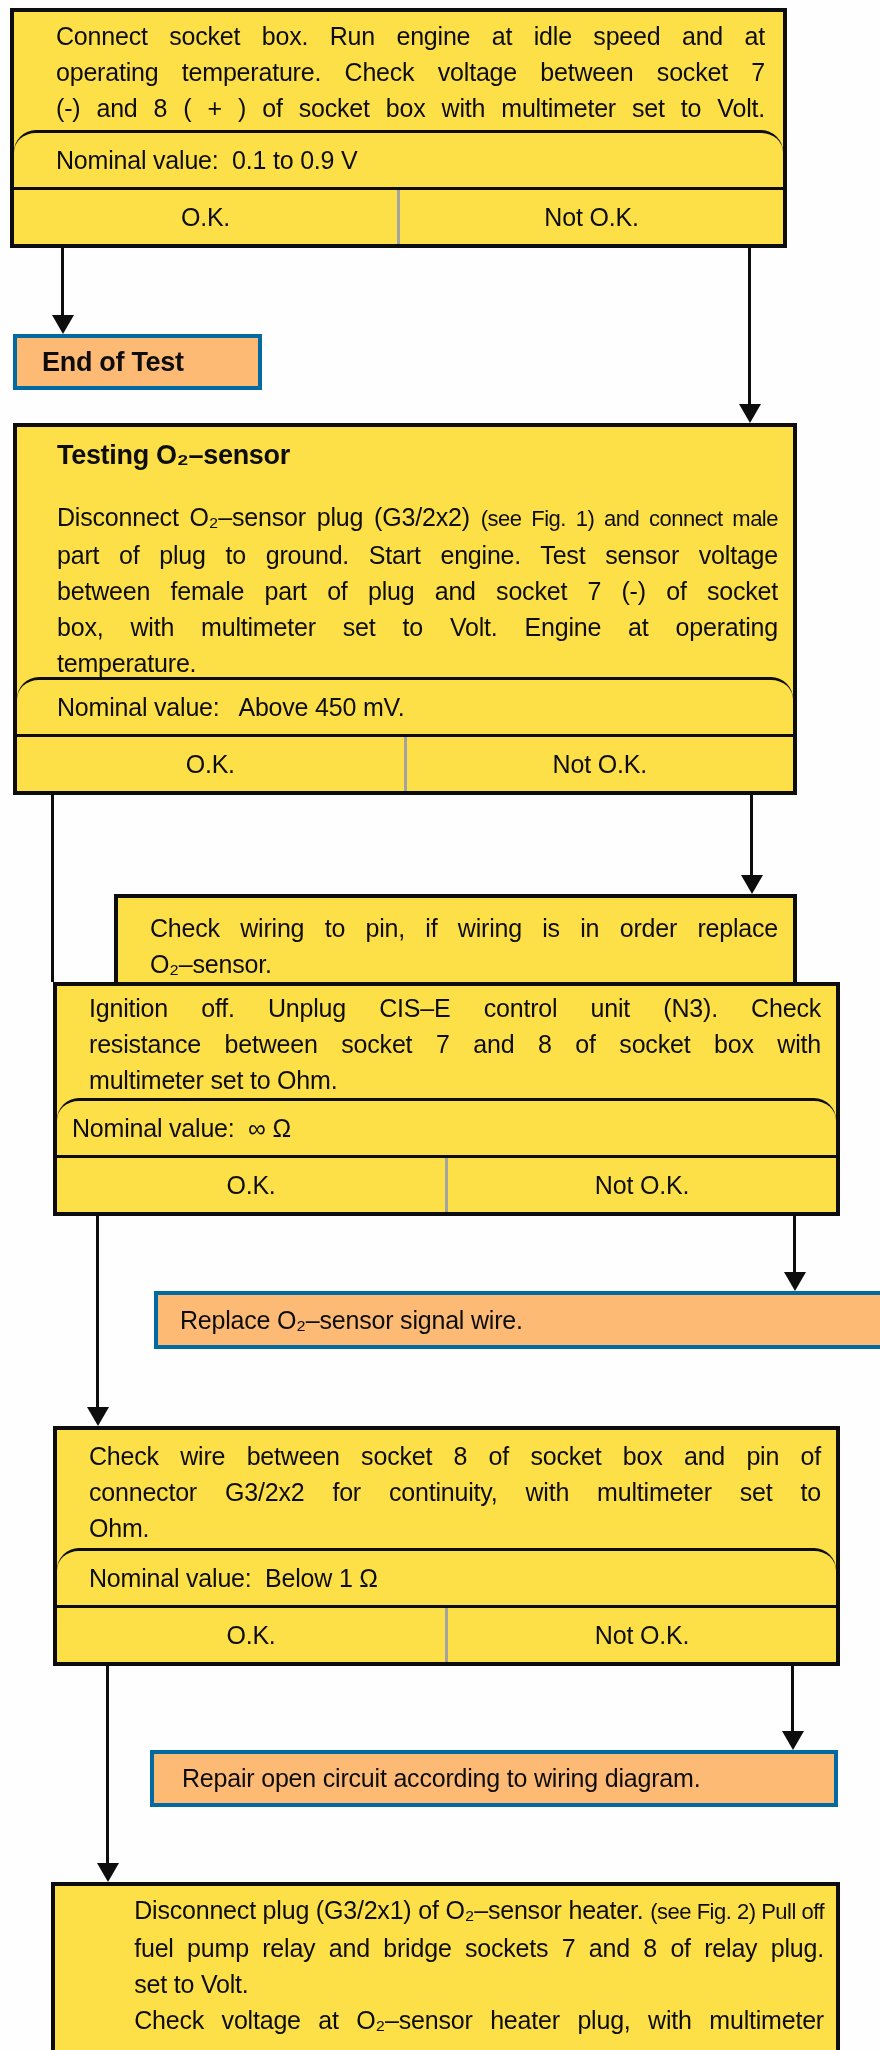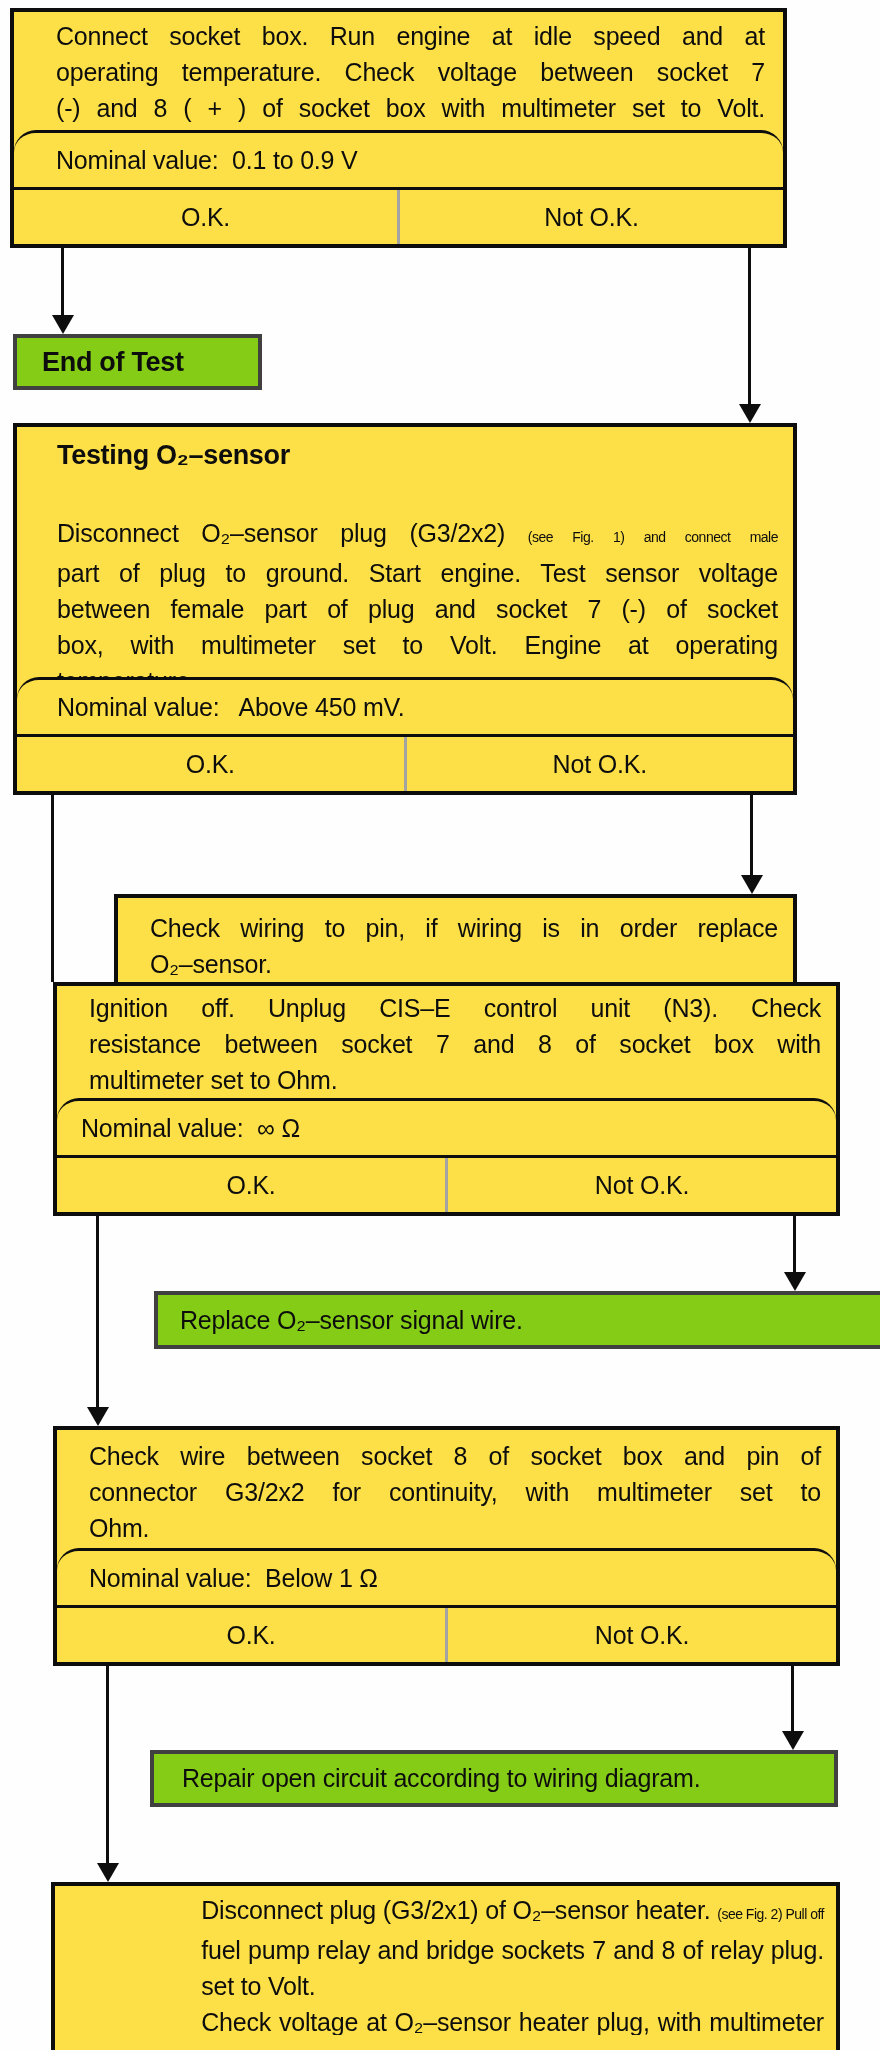"End of Test" .sbox { background: #84cc16 -> #fdba74; border: 4px solid #404040 -> 4px solid #0369a1 }
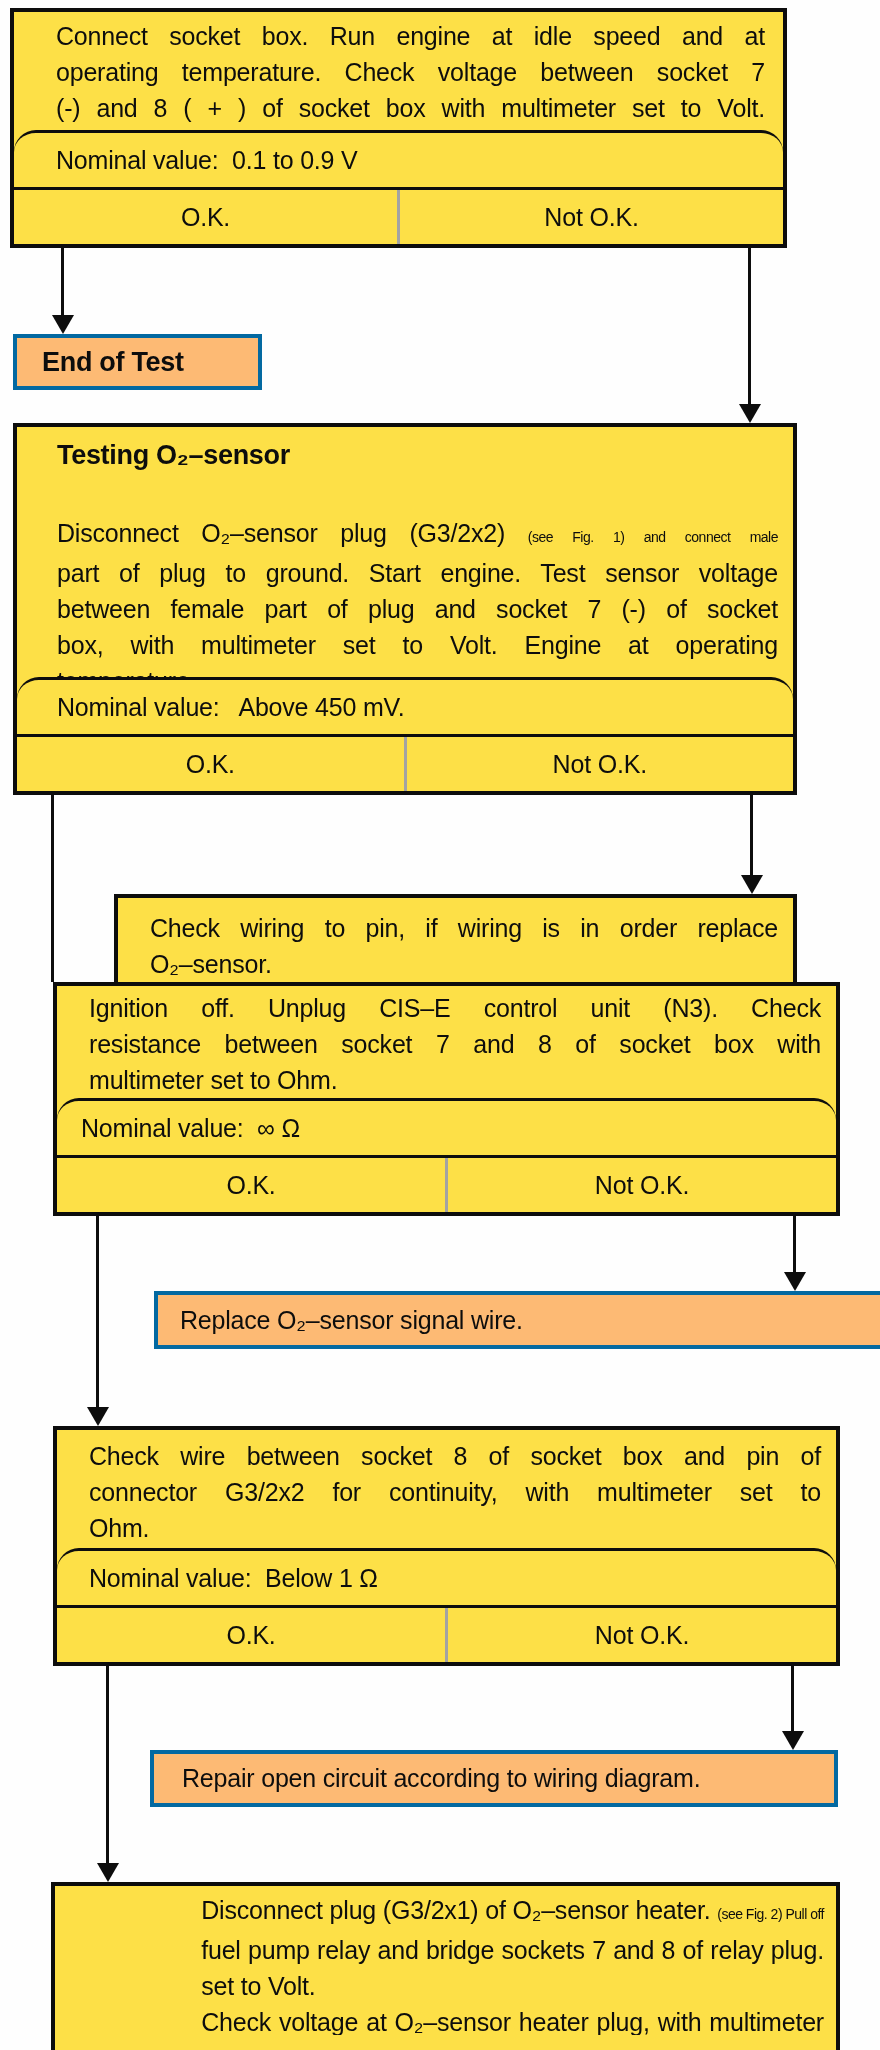"Testing O₂–sensor" .title-ln { margin-bottom: 42px -> 26px }
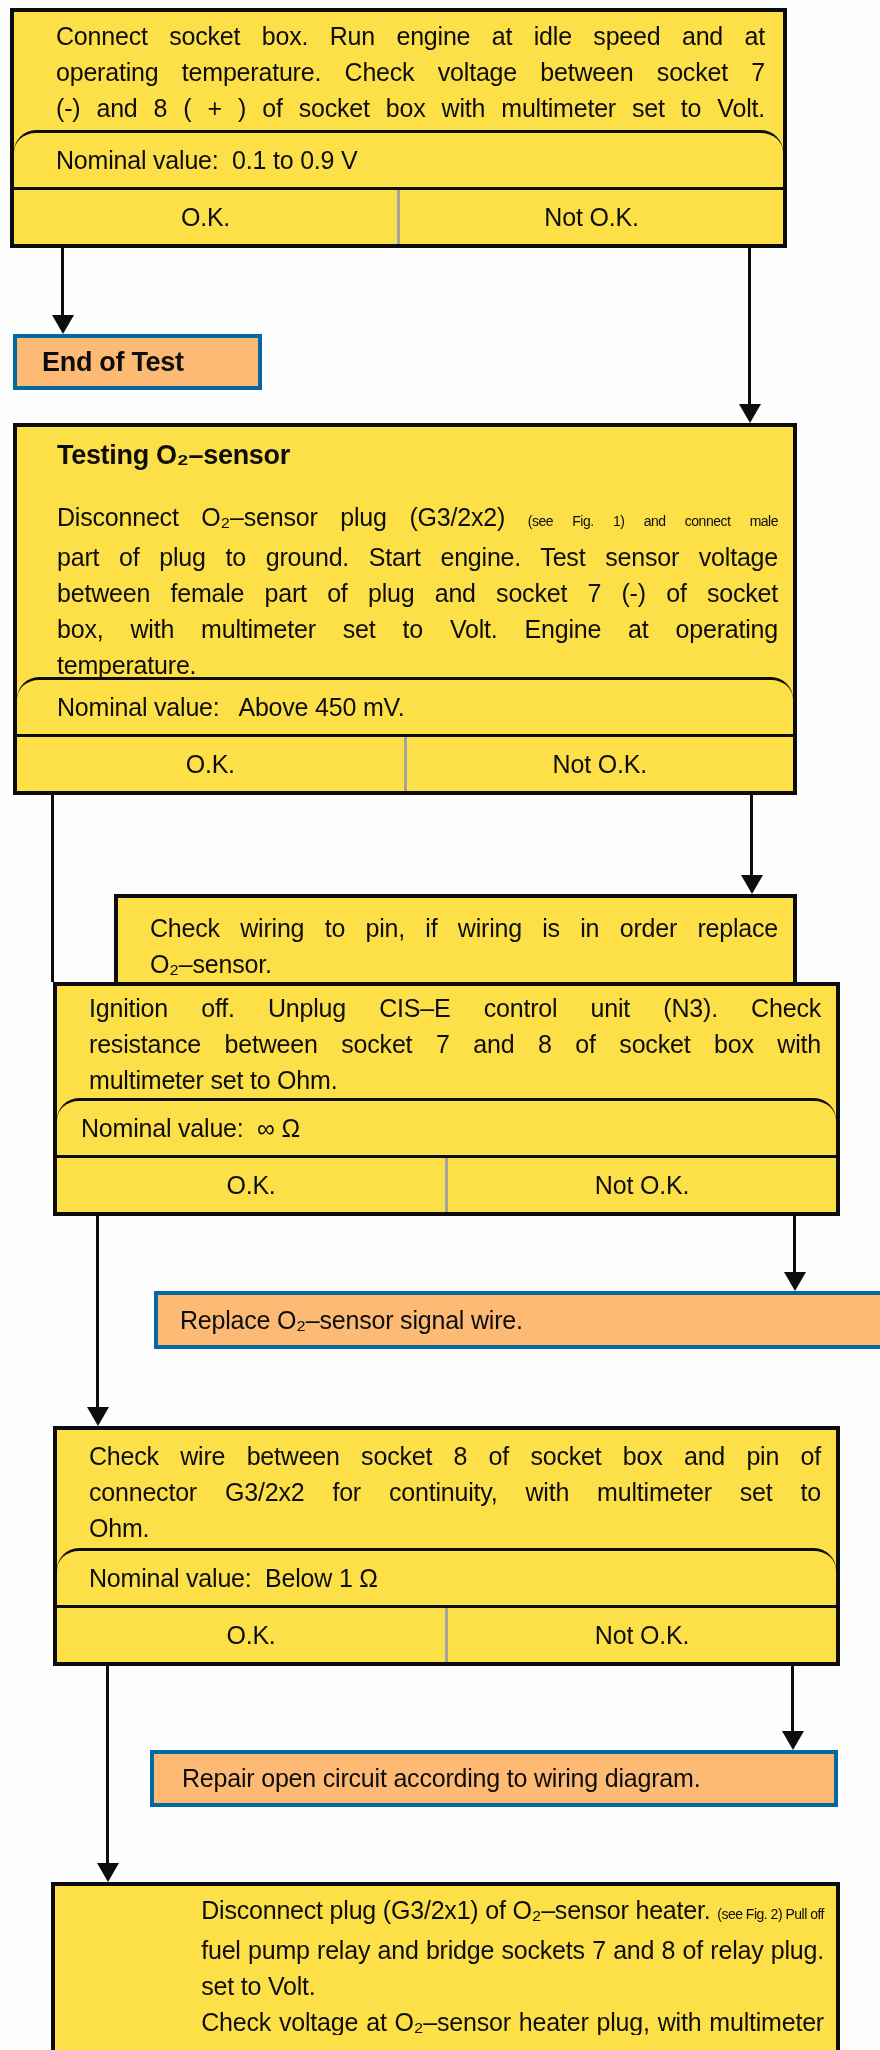"(see Fig. 1) and connect" .small { font-size: 14px -> 22px }
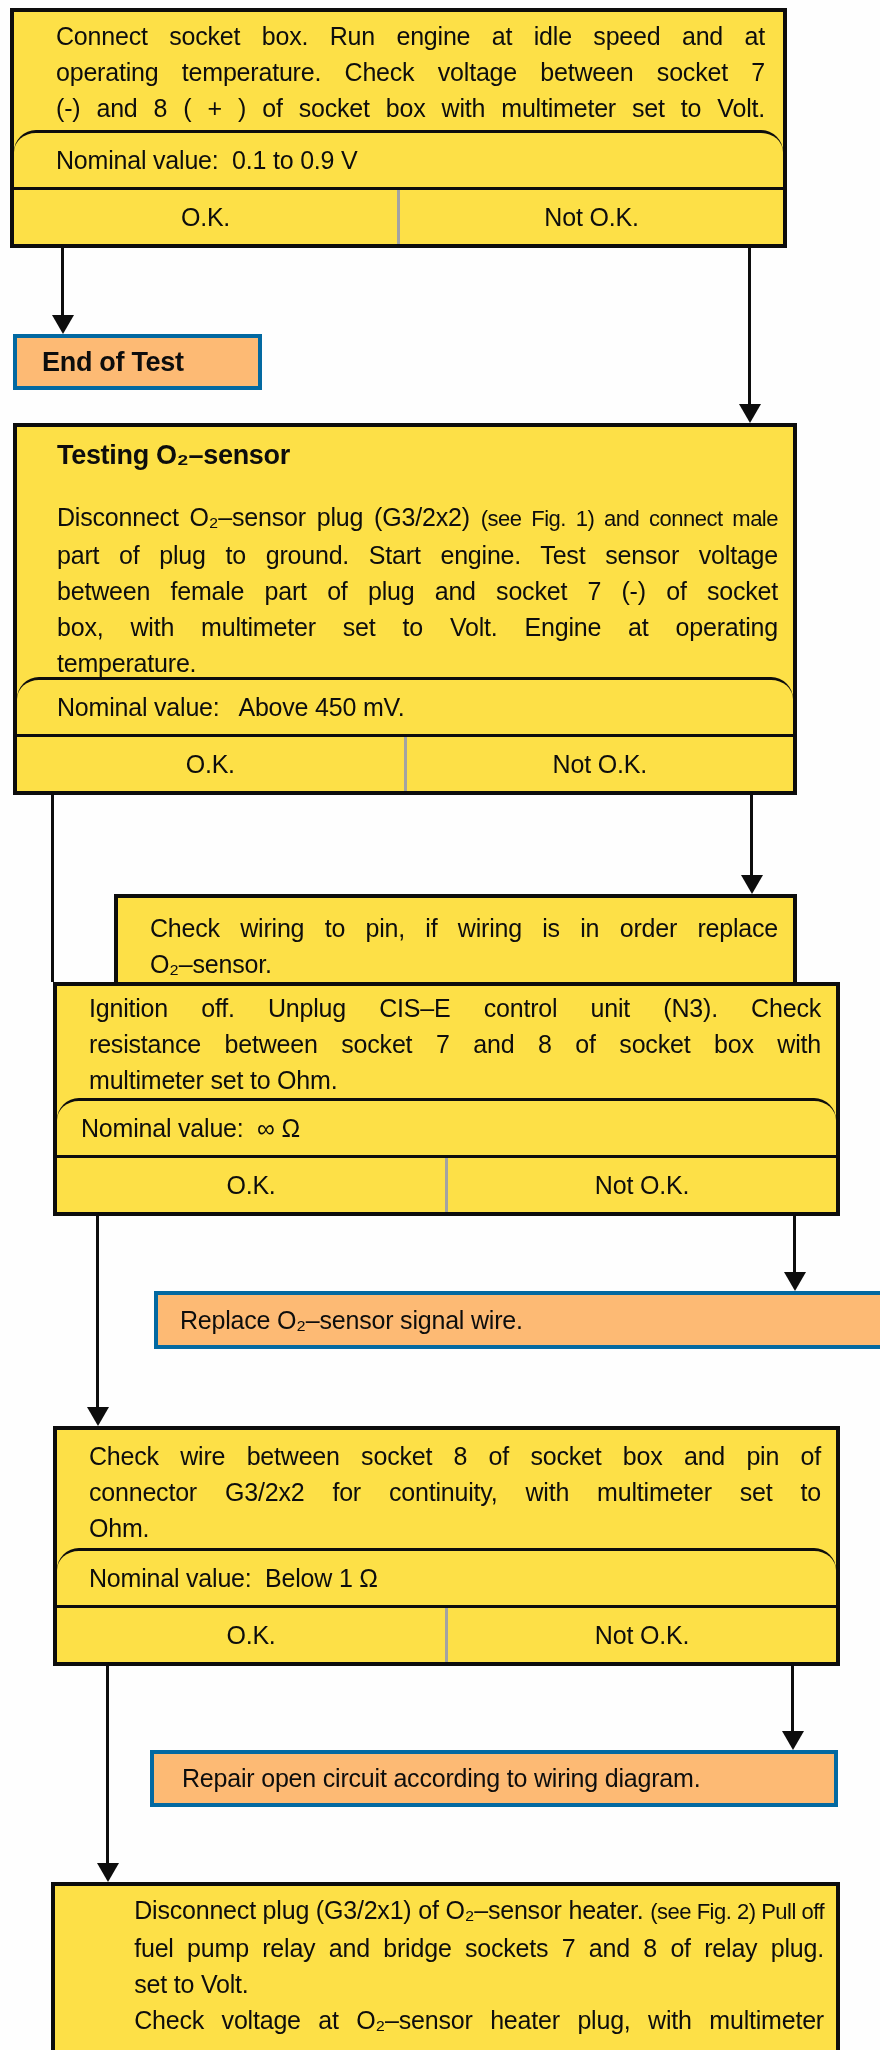"Nominal value: ∞ Ω" div.nominal { padding-left: 24px -> 15px }
